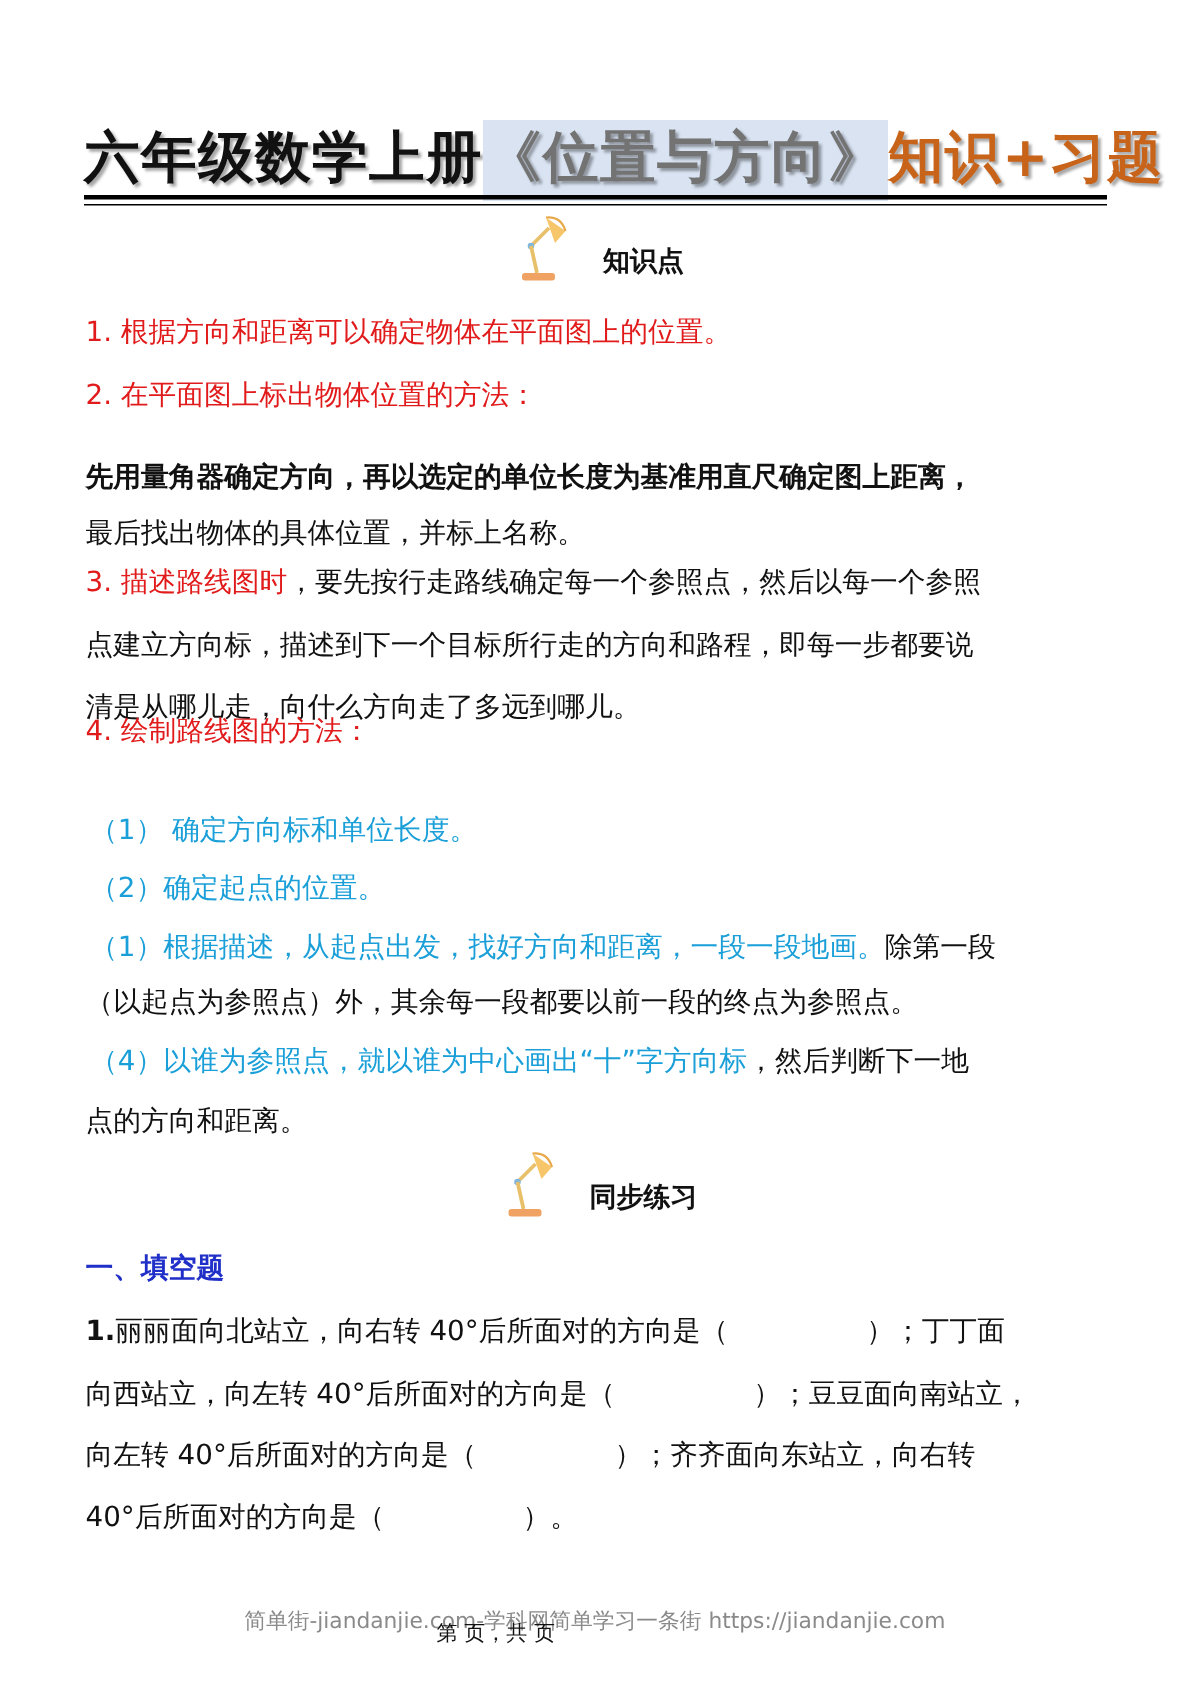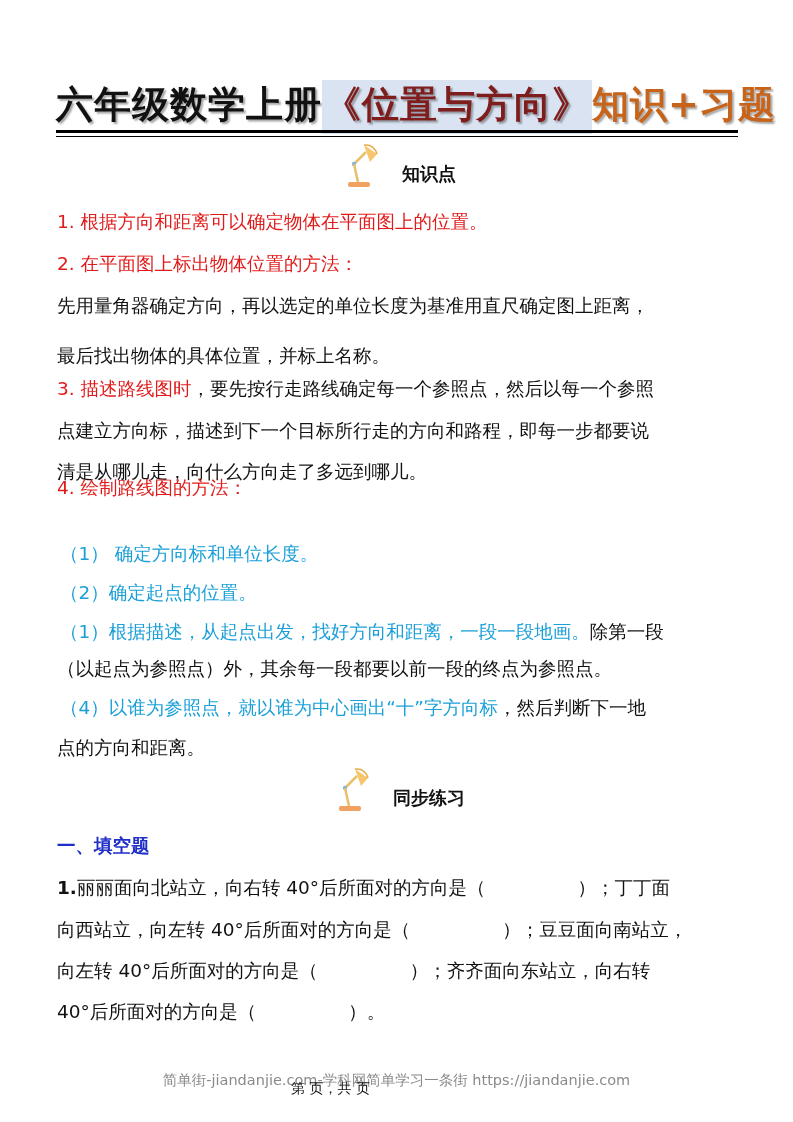"《位置与方向》" .title .t2 { color: #7f1d1d -> #737373 }
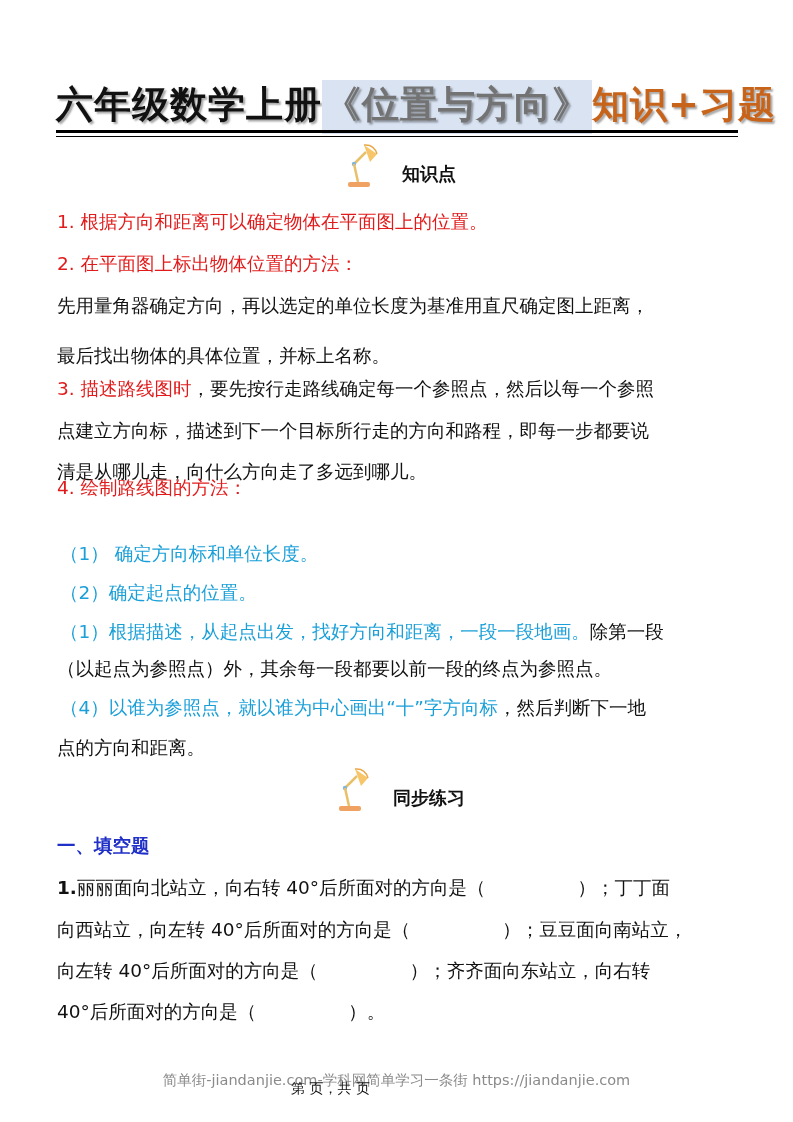"先用量角器确定方向，再以选定的单位长度为基准用直尺确定图上距离，" div.line { font-weight: none -> bold; top: 293px -> 306px }
